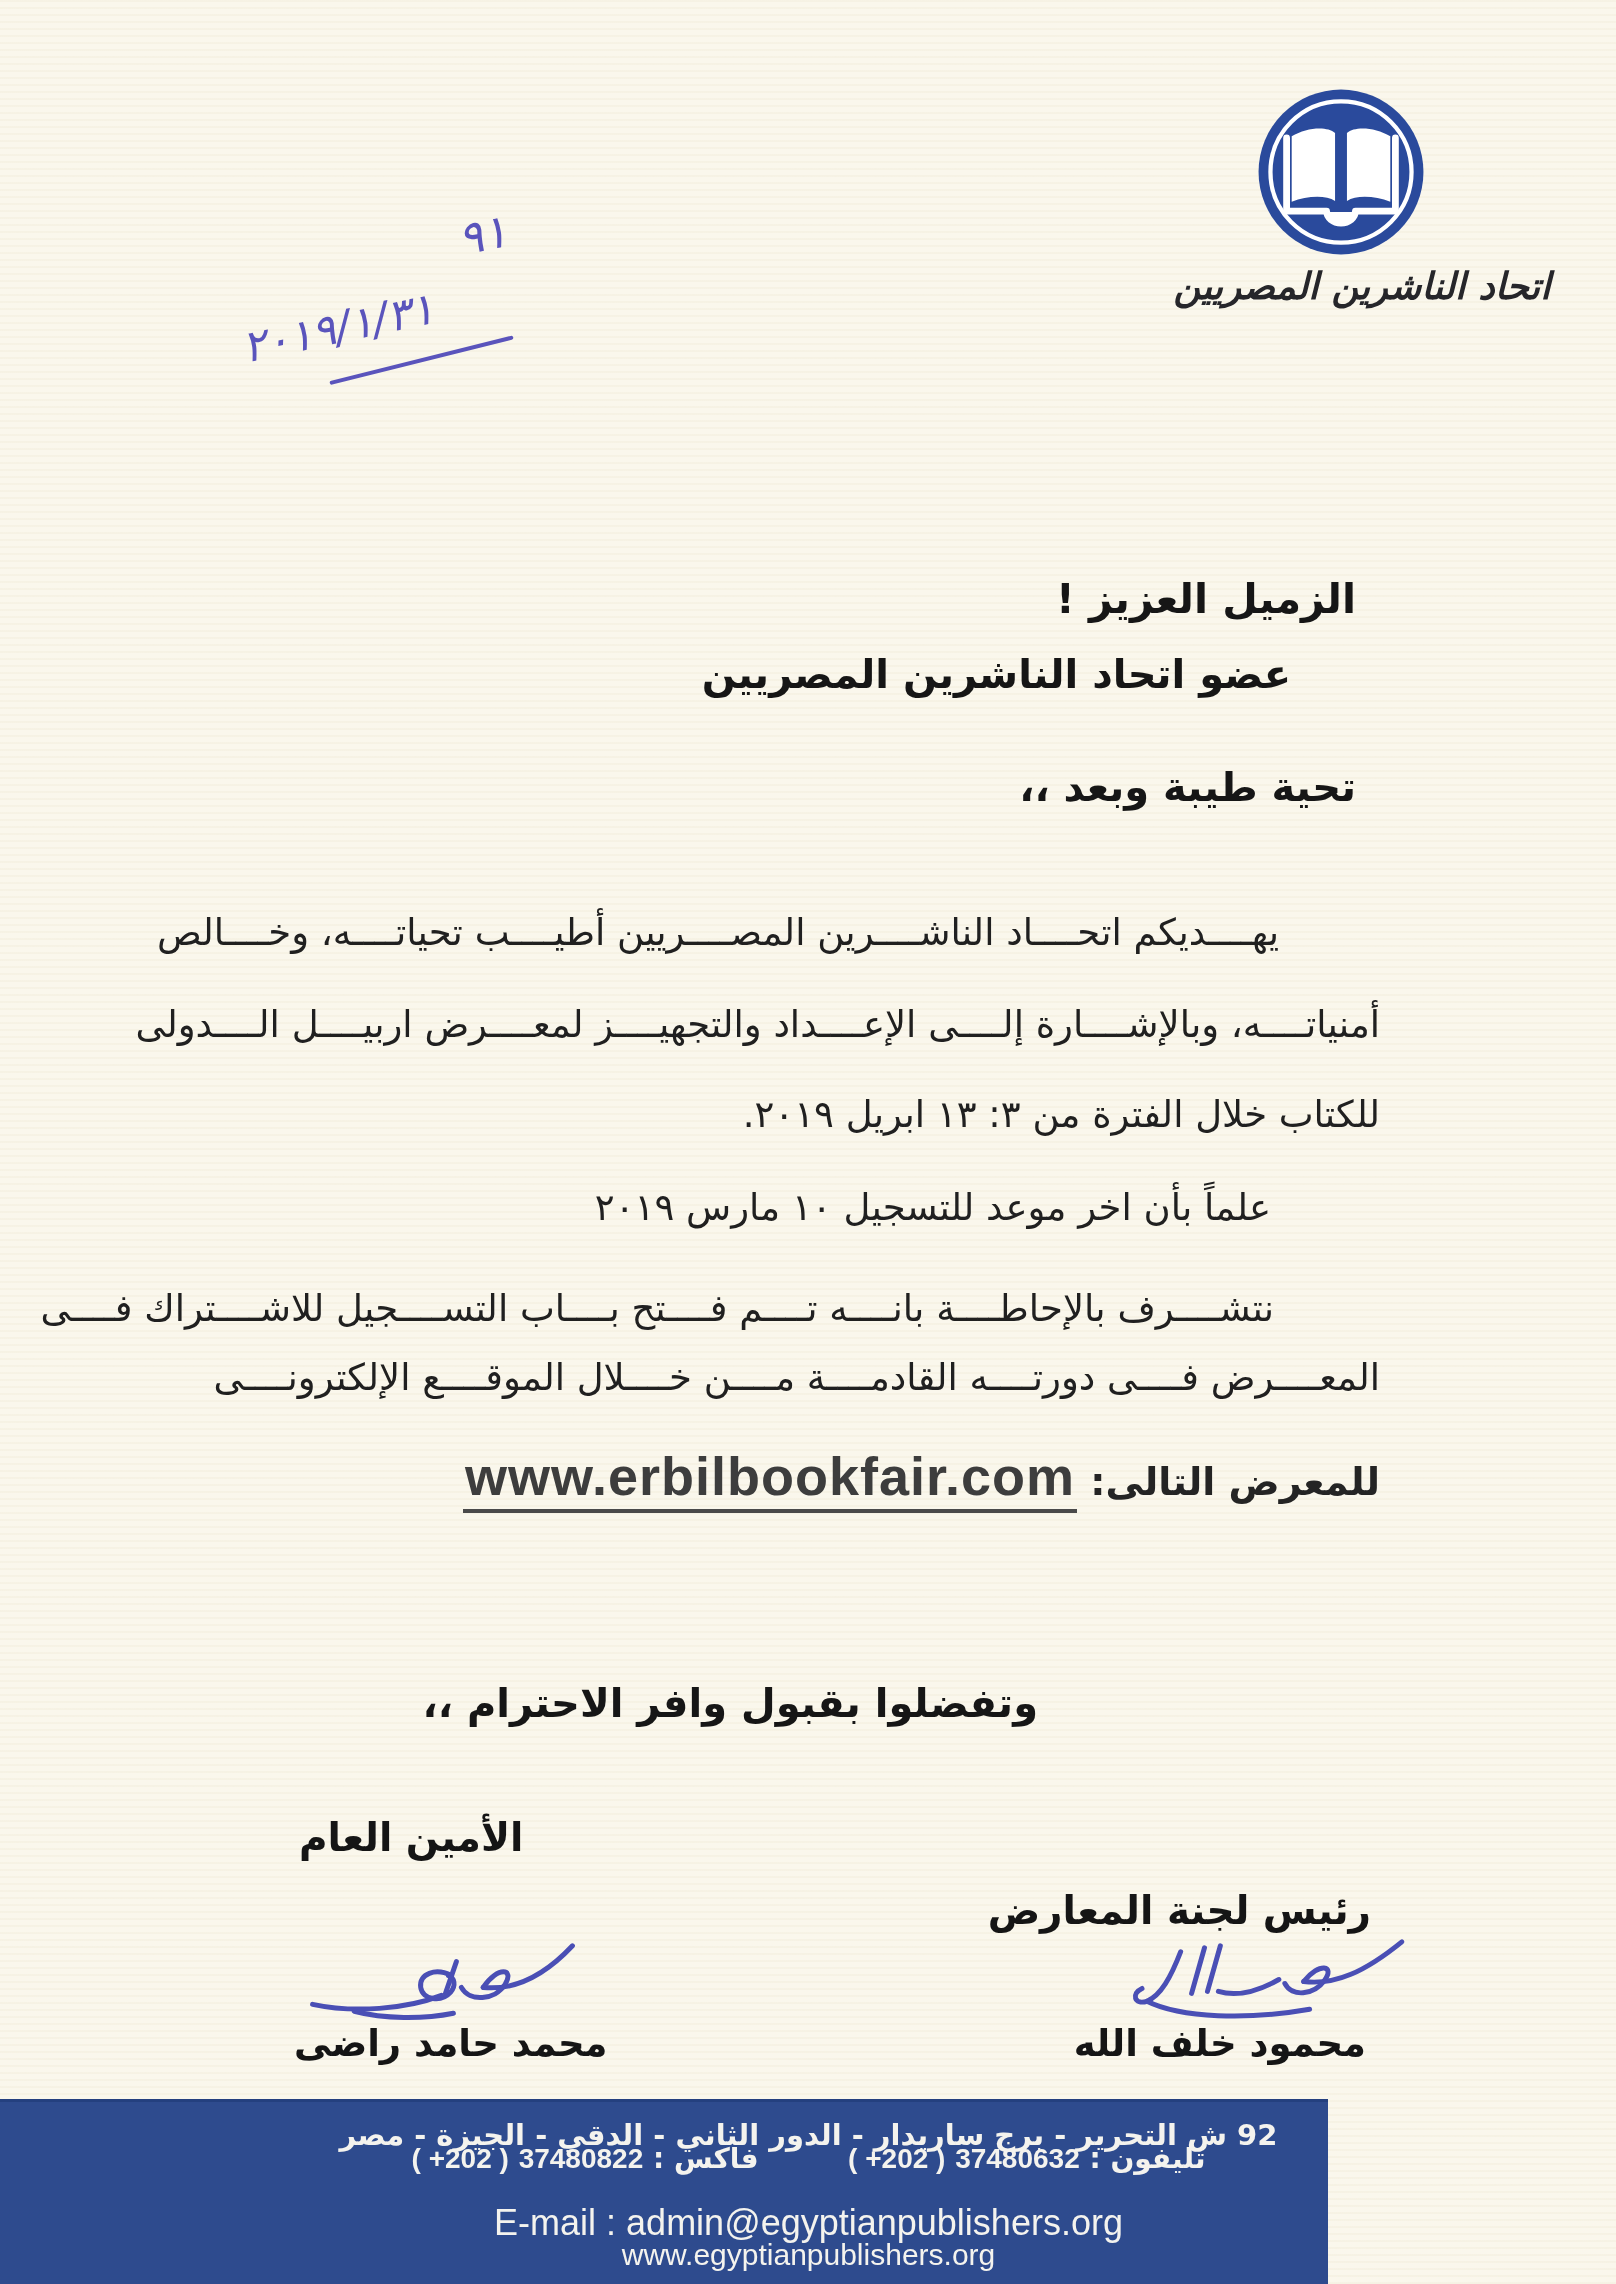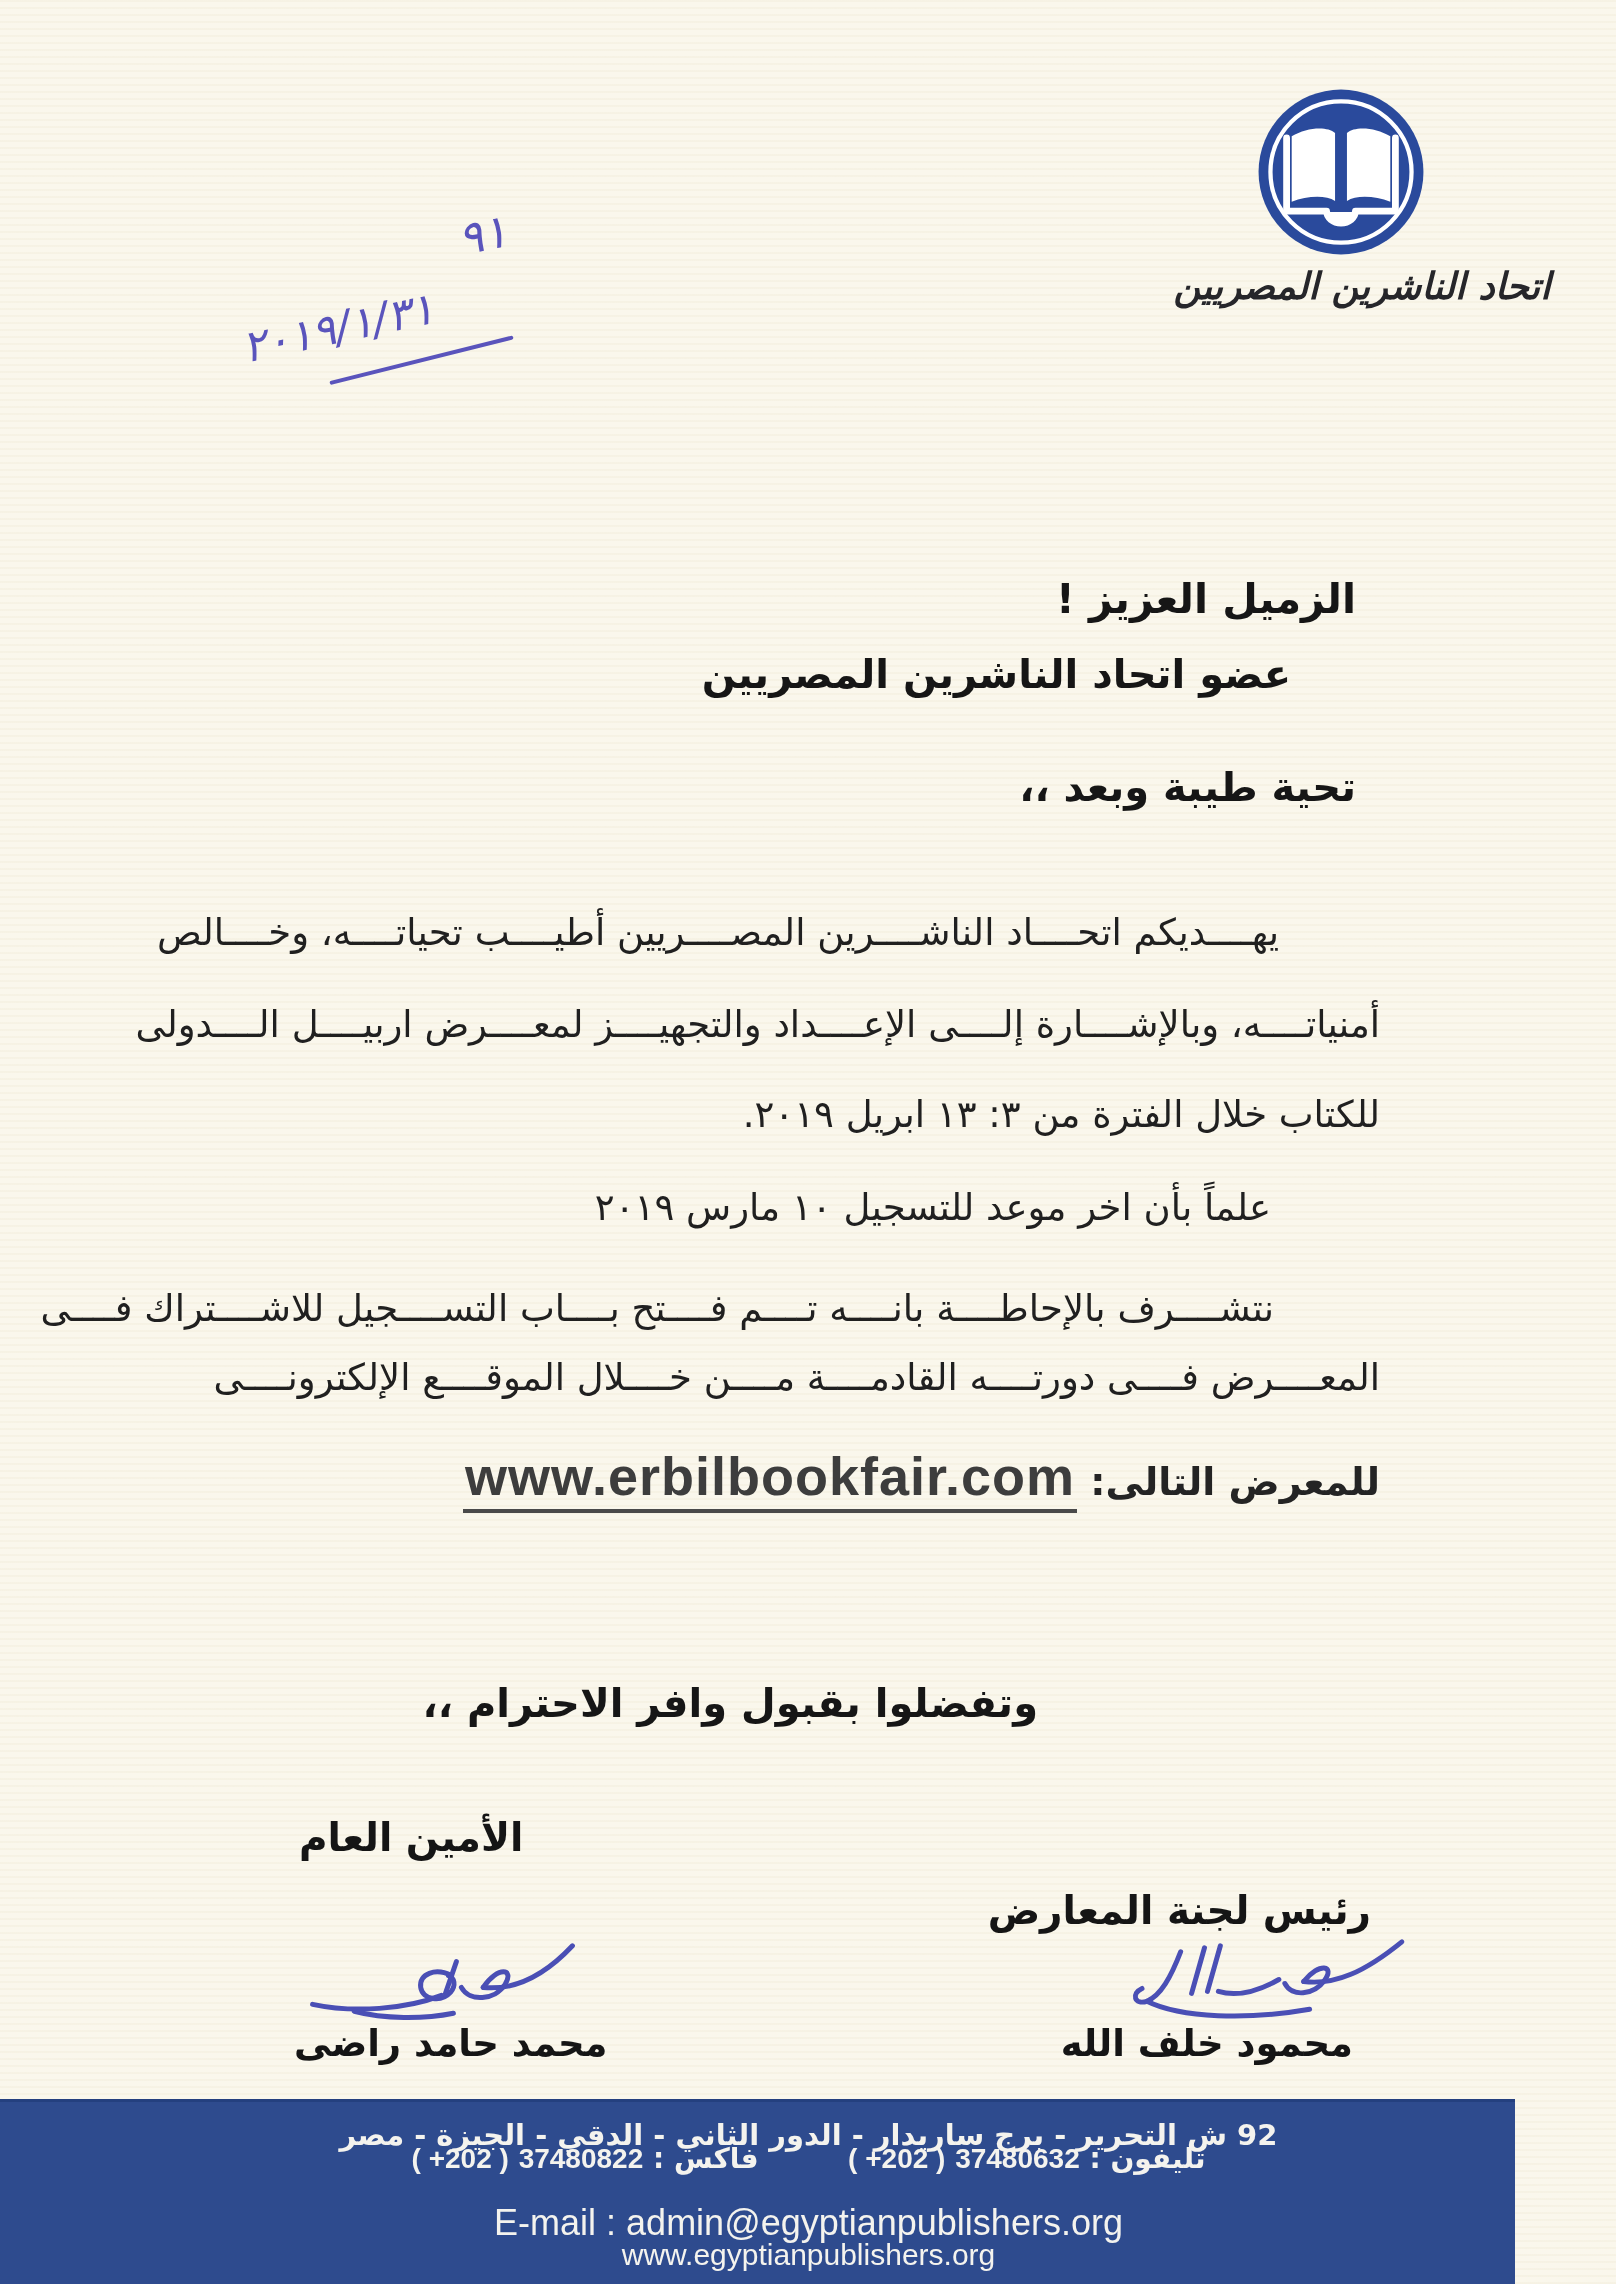"محمود خلف الله" div.abs { right: 264px -> 251px }
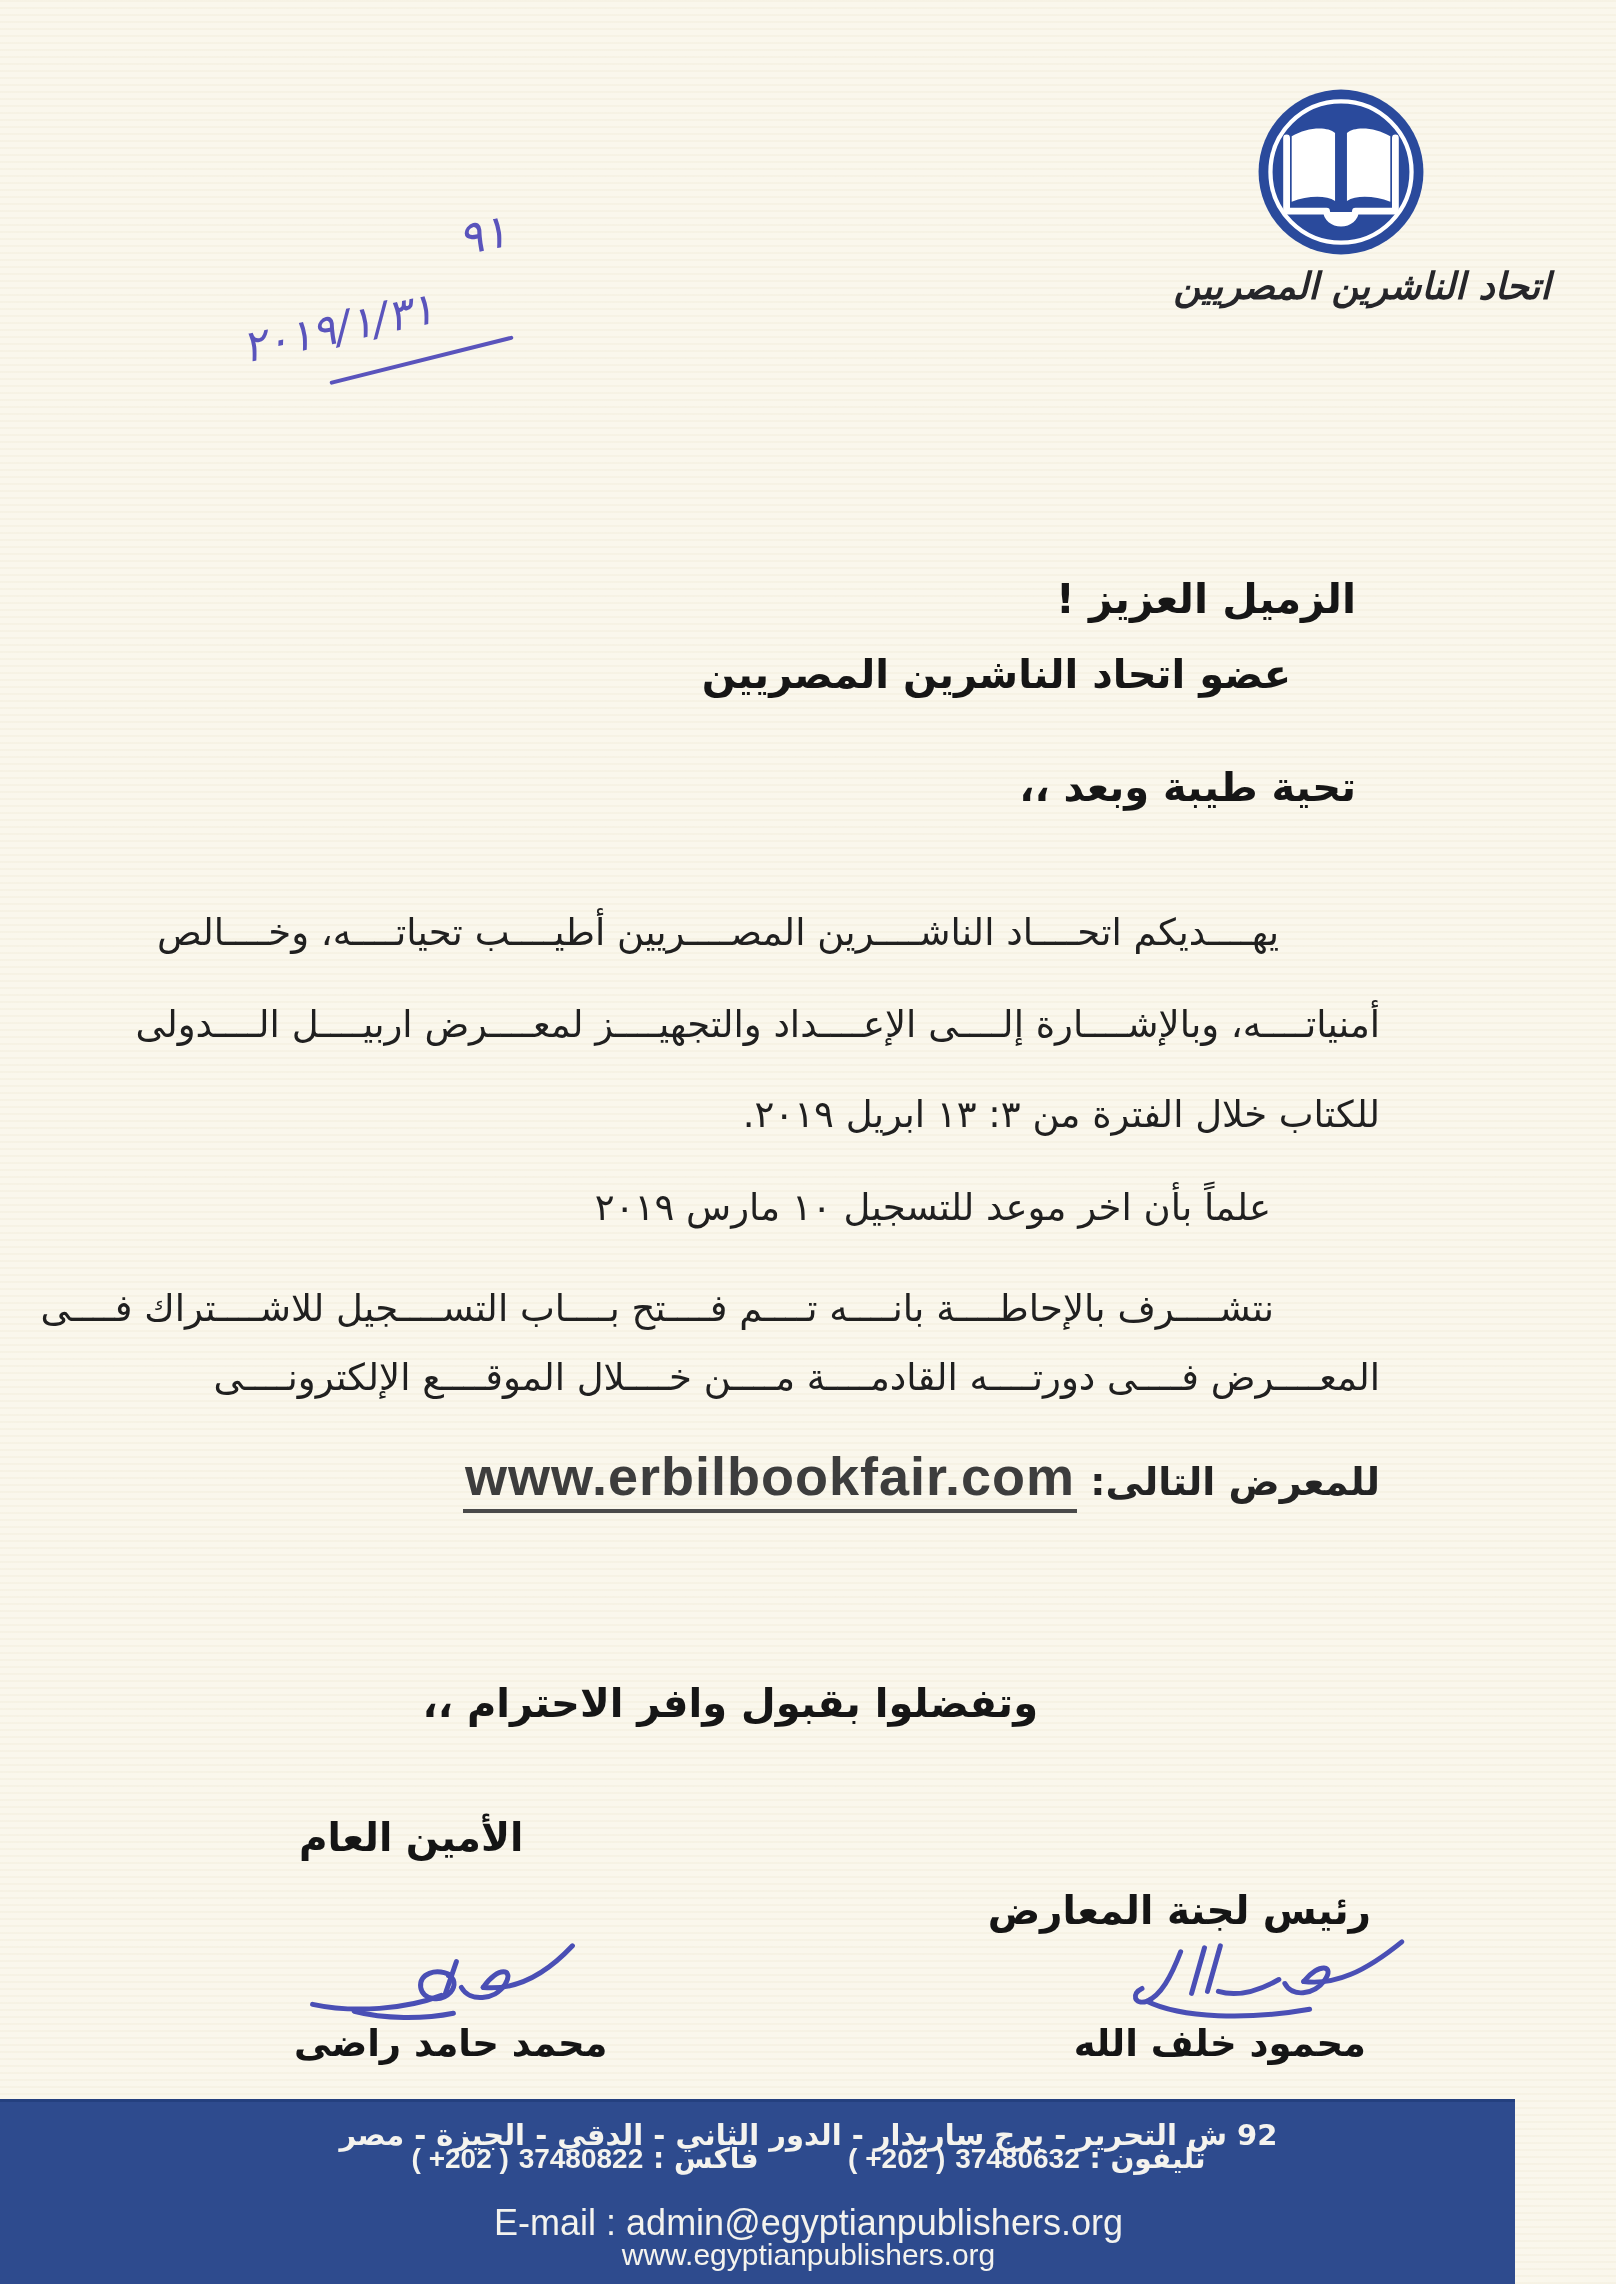"92 ش التحرير - برج" #footer { width: 1515px -> 1328px }
